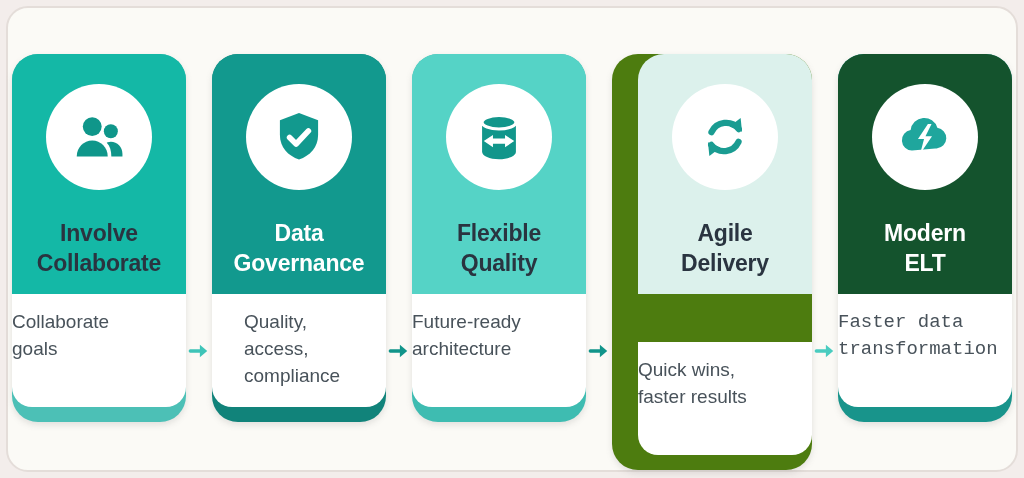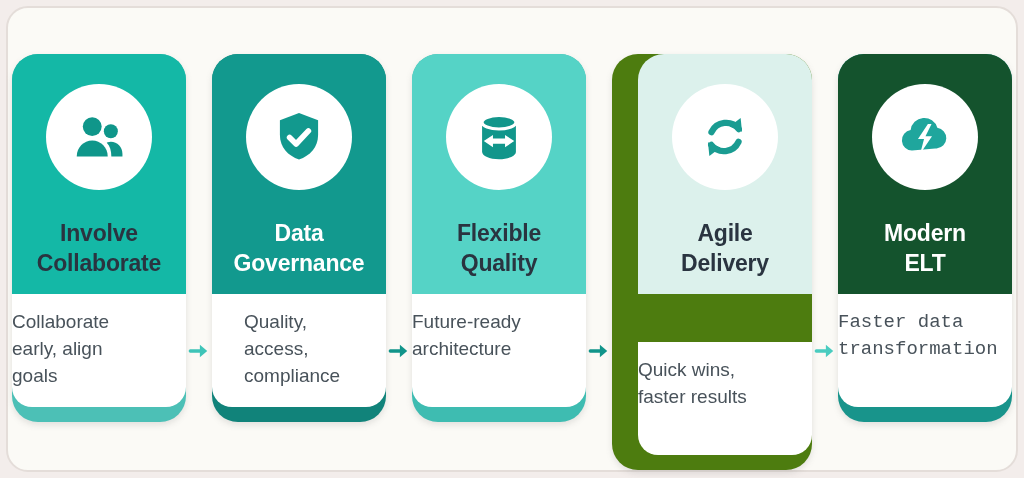"early, align" span.dl { html: <span>early, align</span> -> none }
